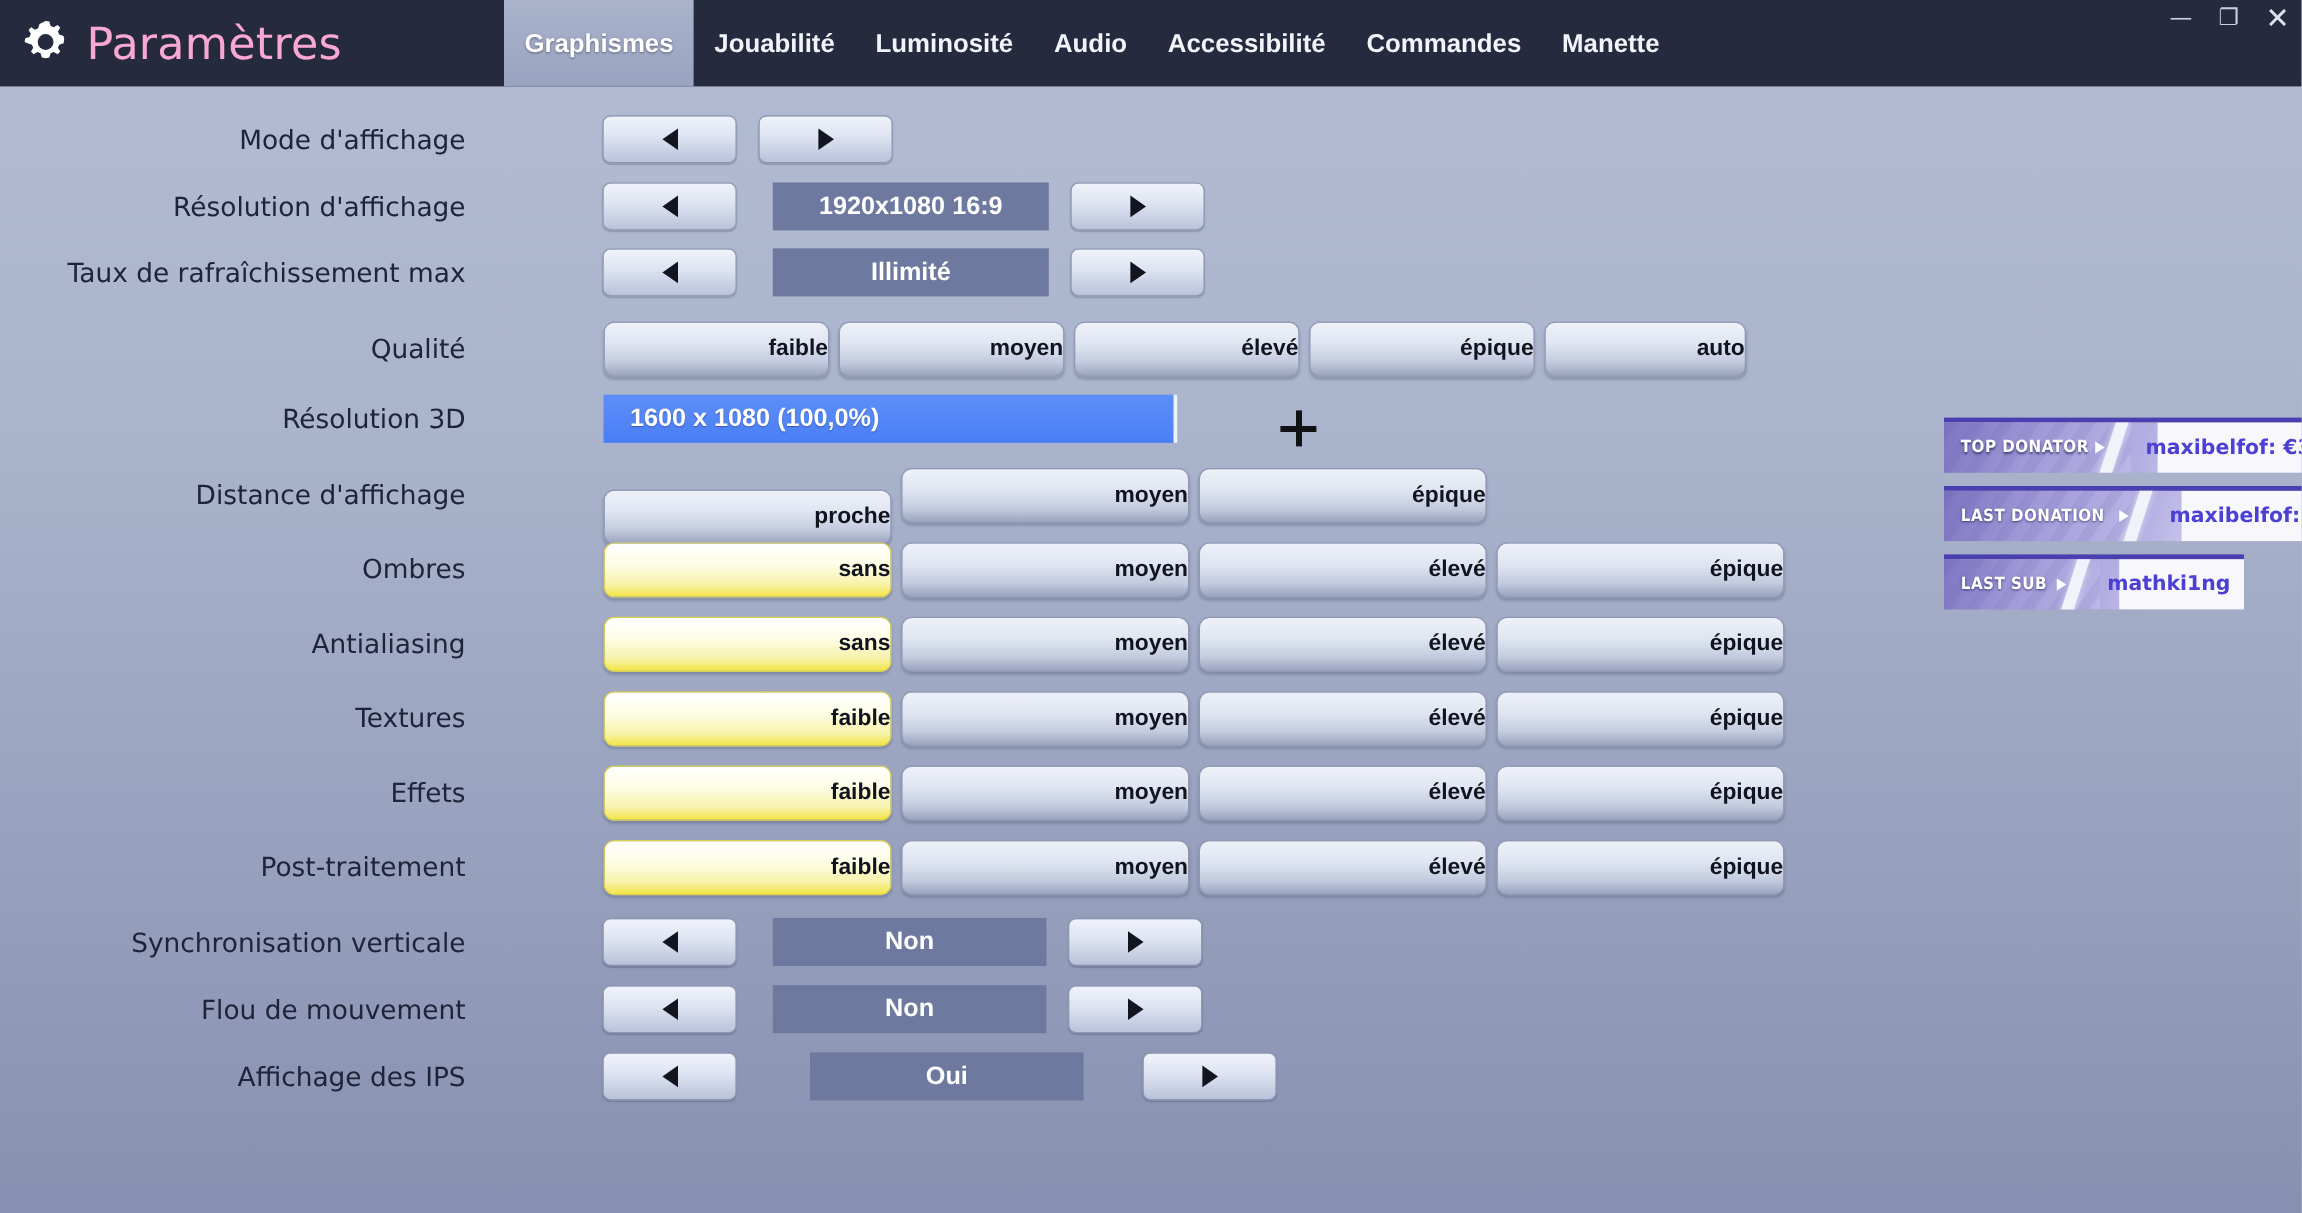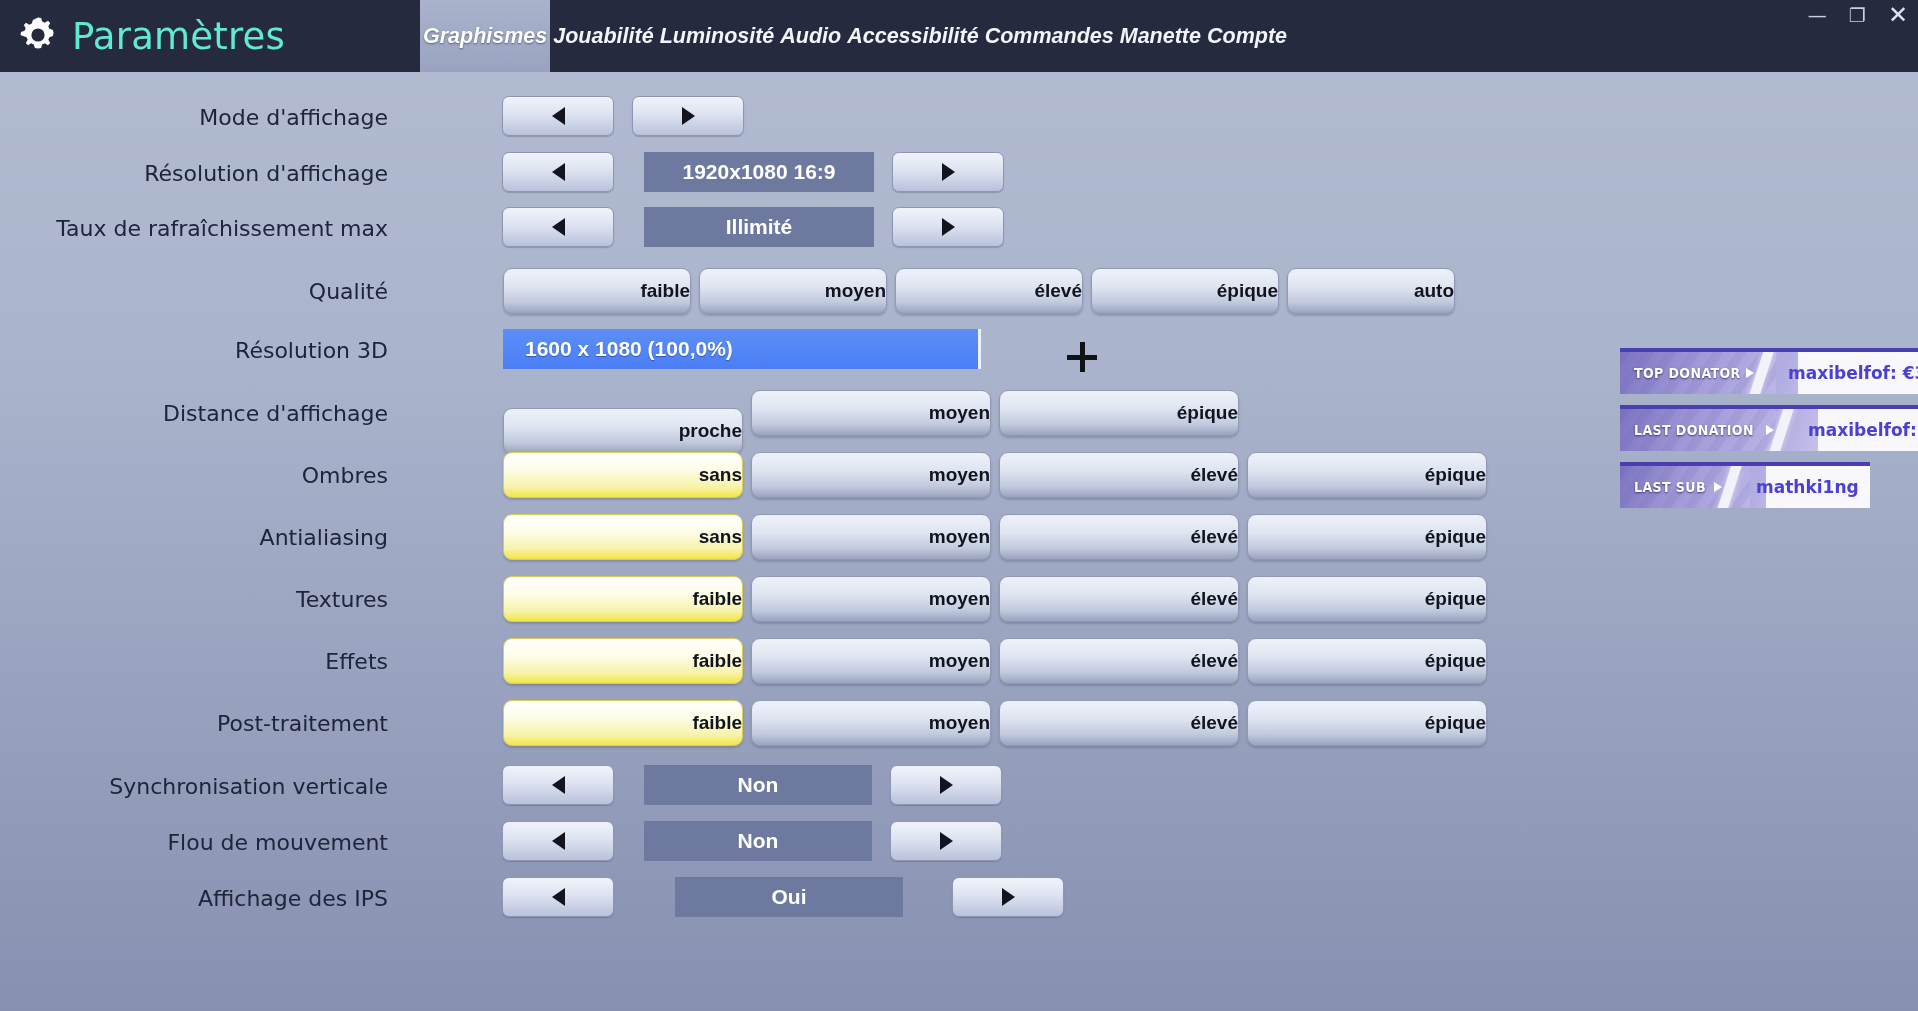"Paramètres" .brand-title { color: #5eead4 -> #f9a8d4 }
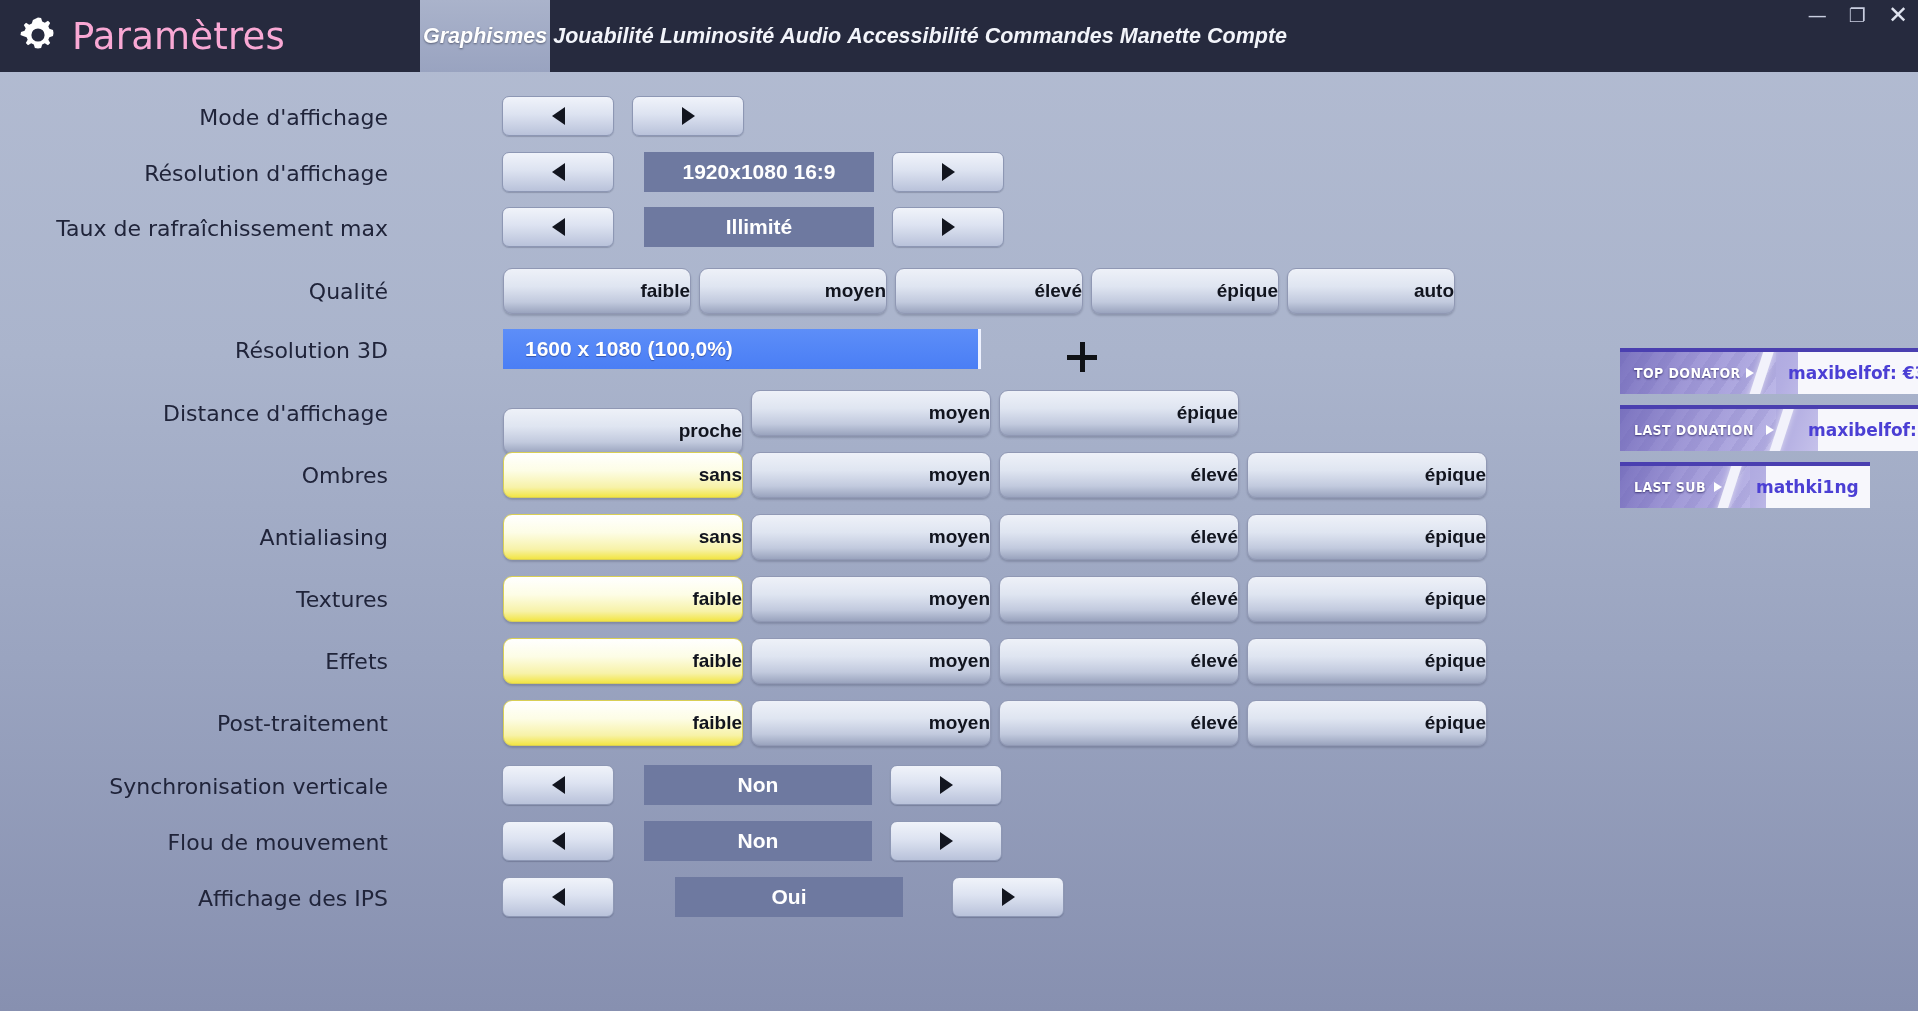"Graphismes" .tab { font-style: italic -> none; padding: 0 3px -> 0 17px }
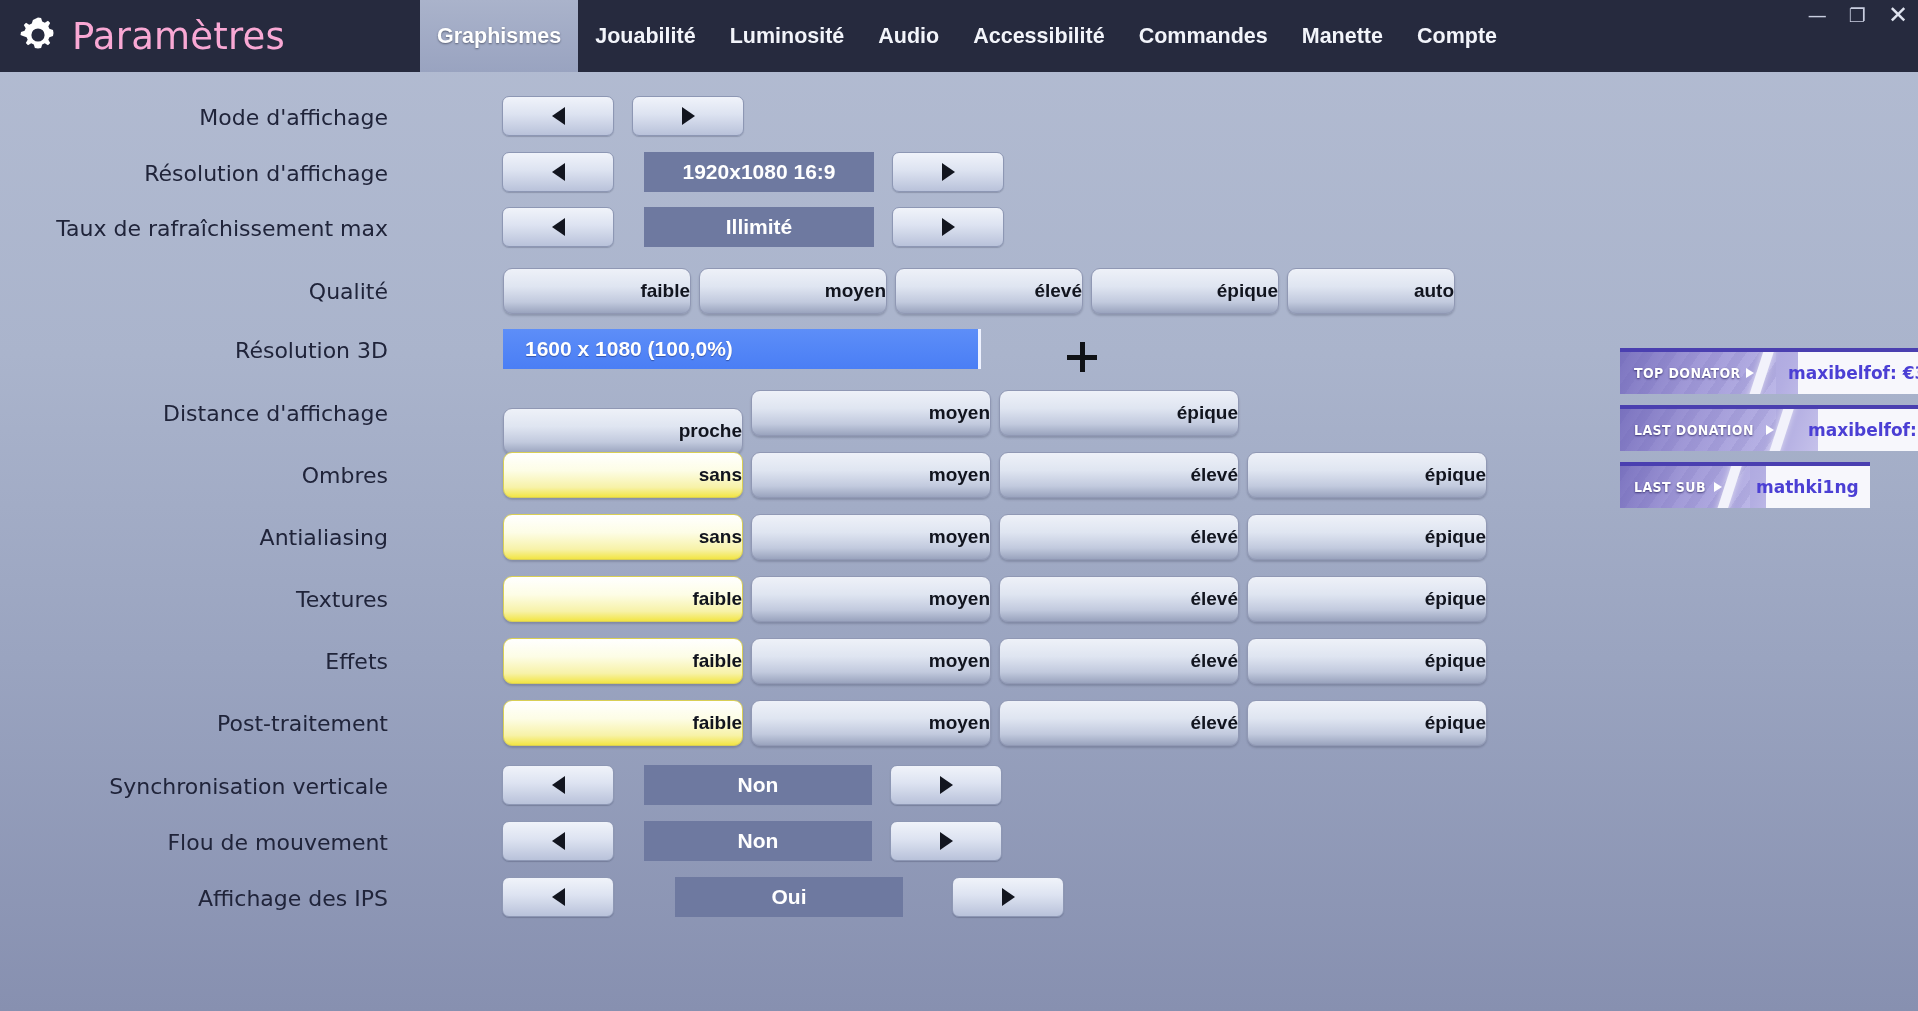"Compte" div.tab { html: <div> <span>Compte</span> </div> -> none }
